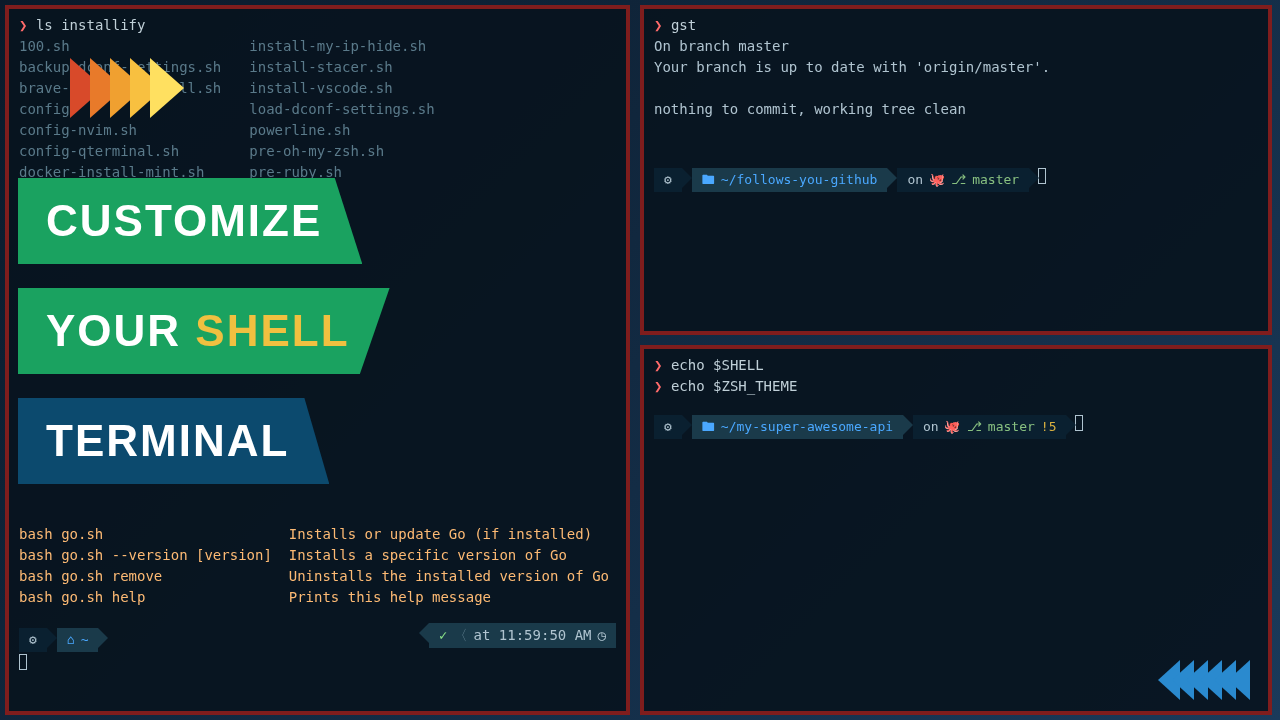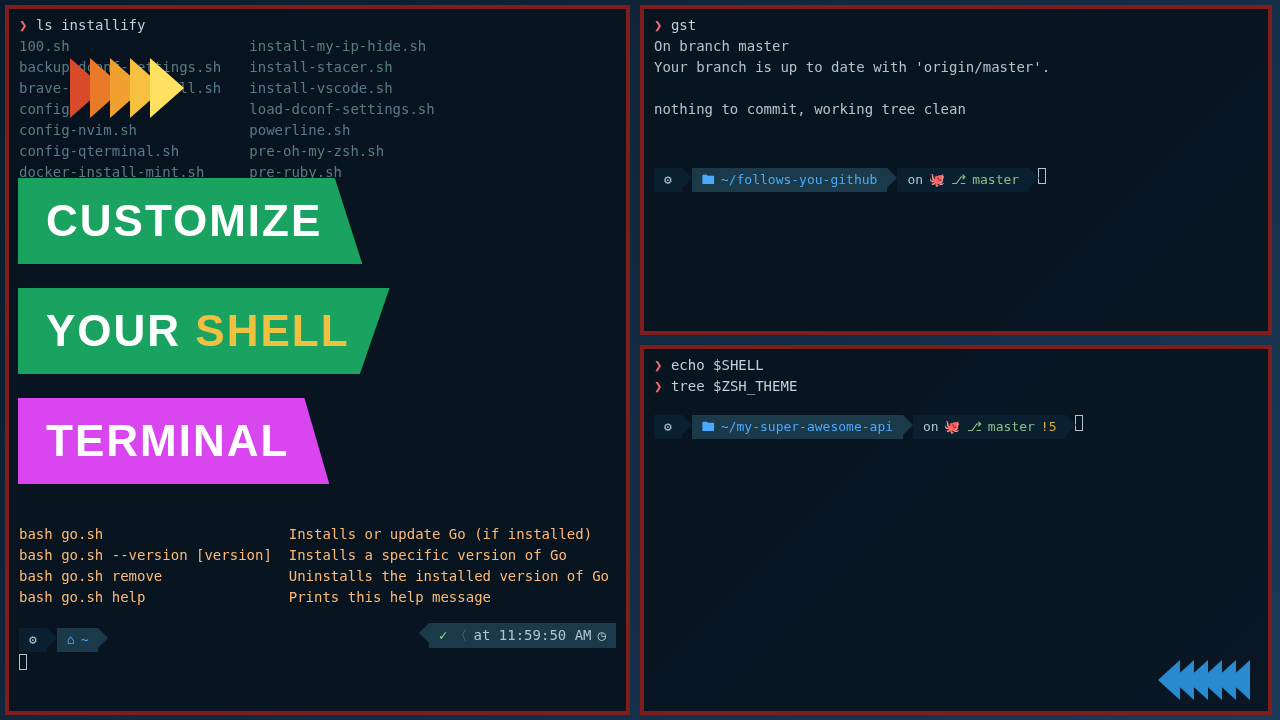"tree $ZSH_THEME" span.cmd { text: tree -> echo }
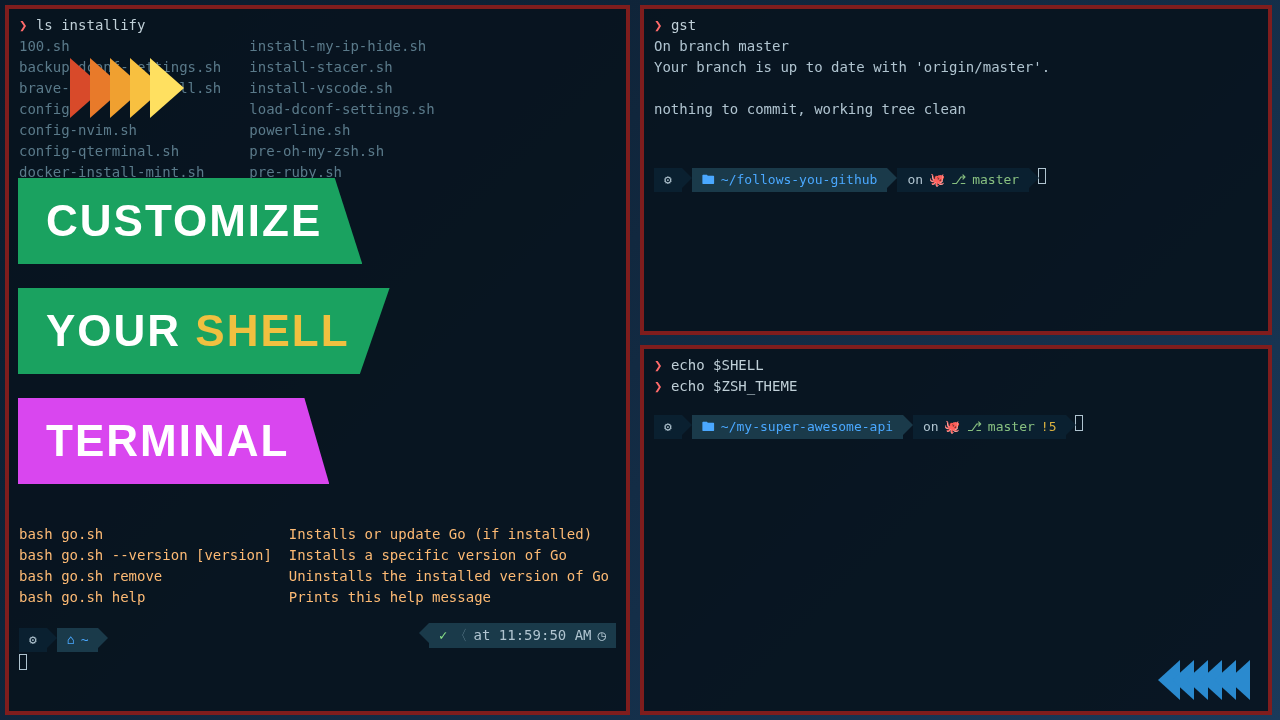"TERMINAL" .banner3 { background: #d946ef -> #0c4a6e }
